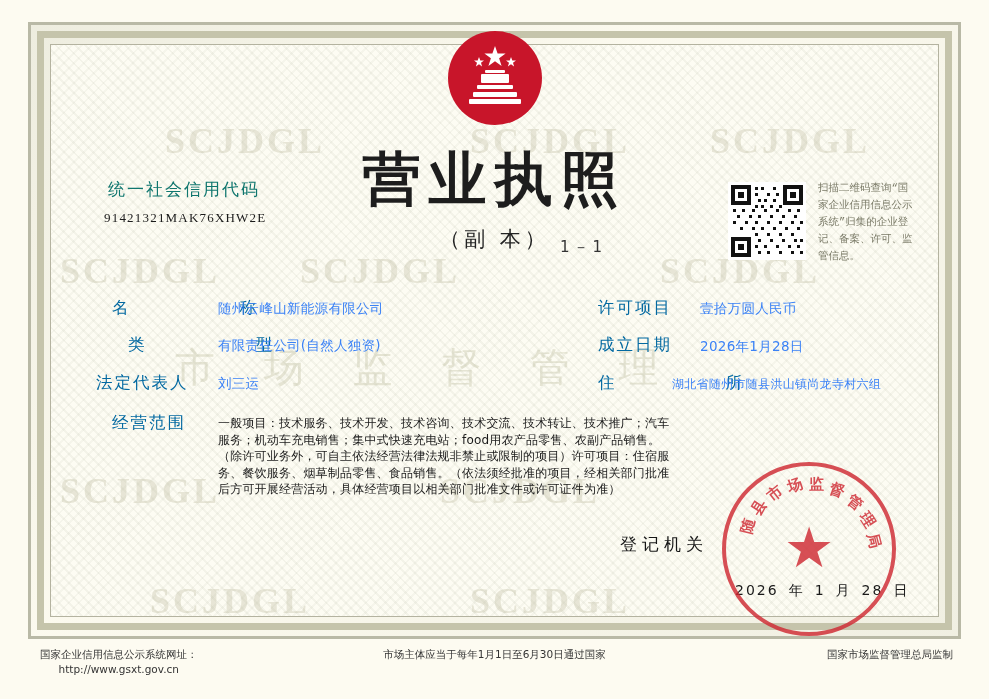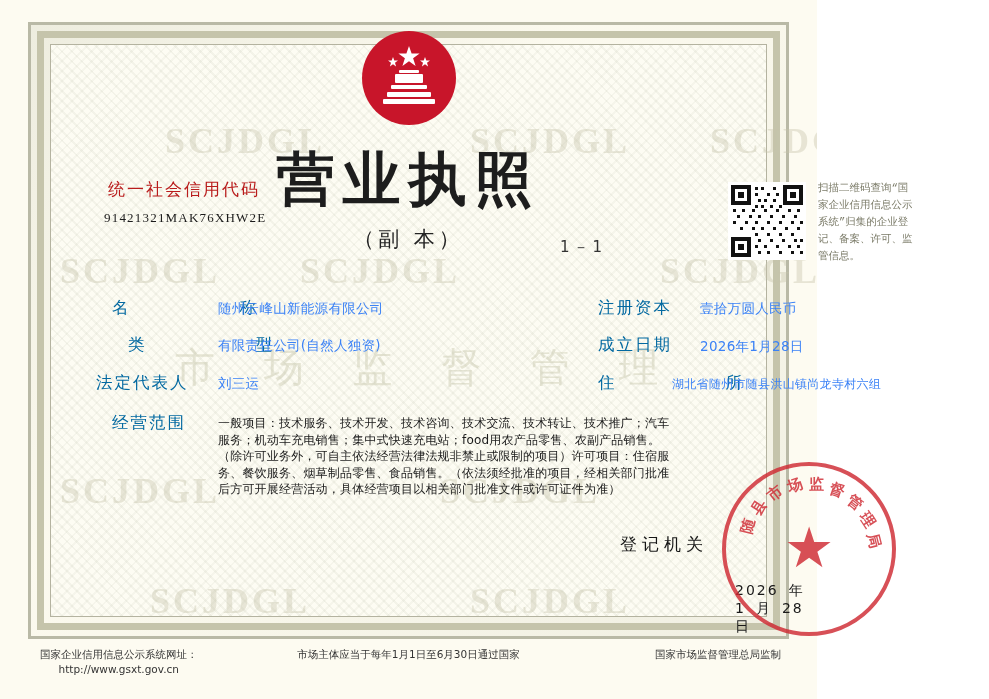"SCJDGL" .license { width: 817px -> 989px }
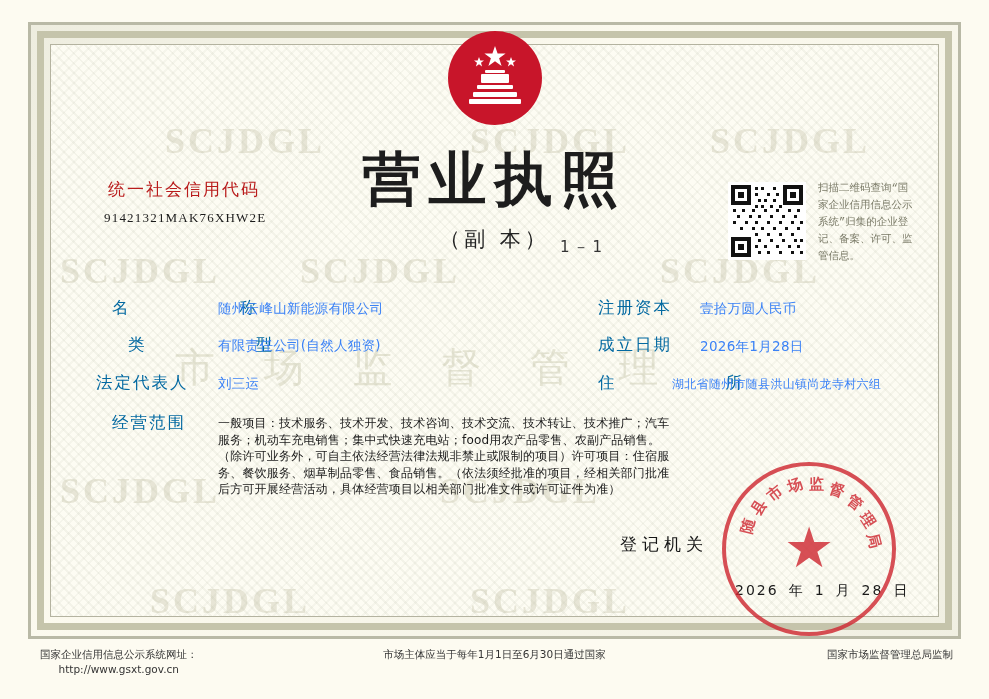"统一社会信用代码" .credit-label { color: #b91c1c -> #0f766e }
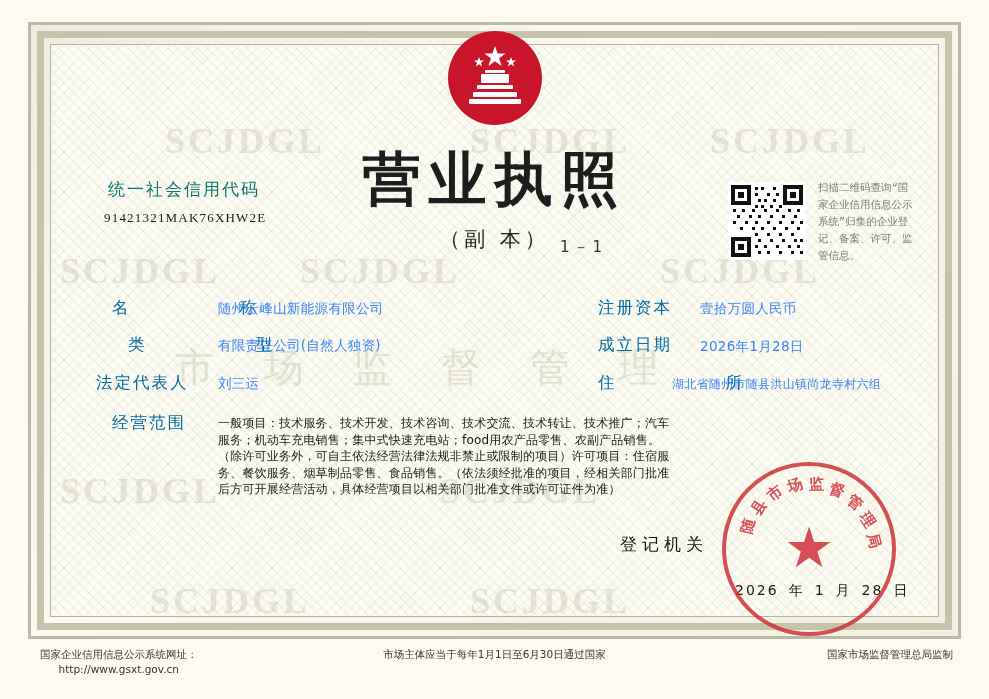"注册资本" div.fl { text: 注册资本 -> 许可项目 }
